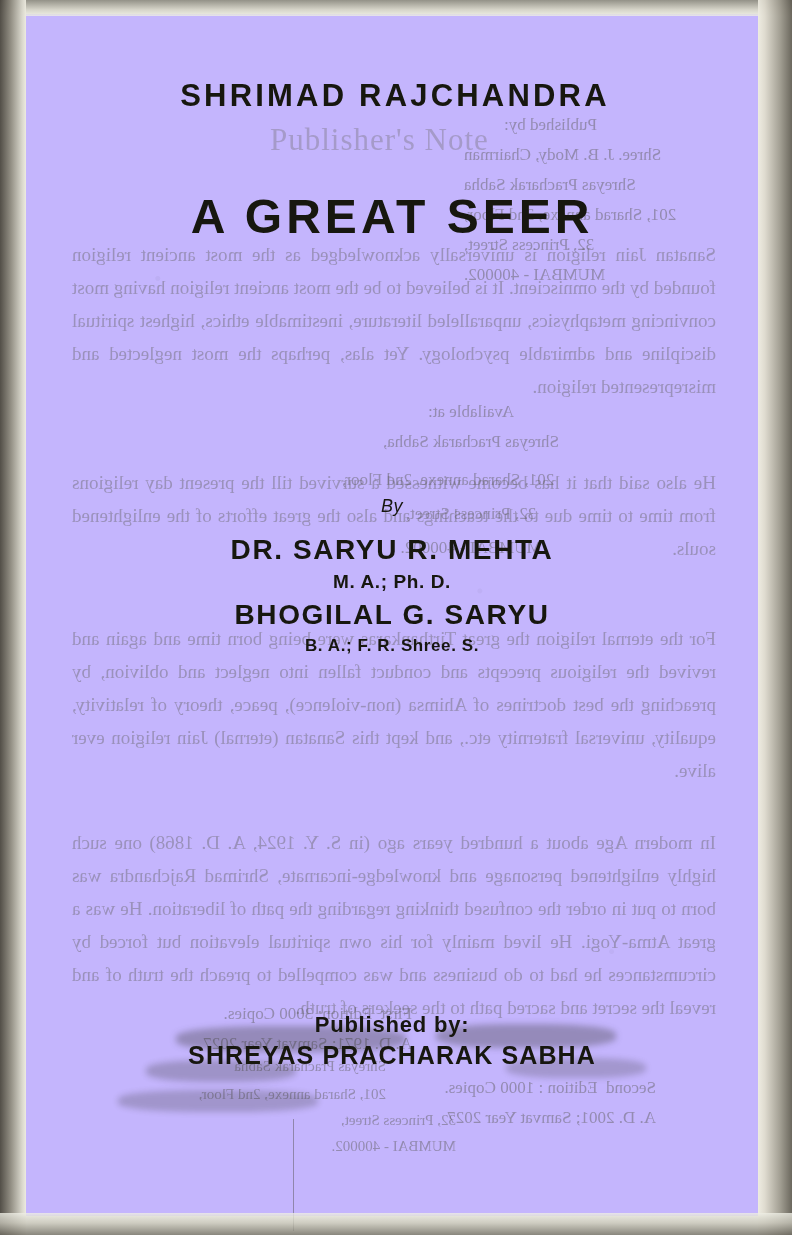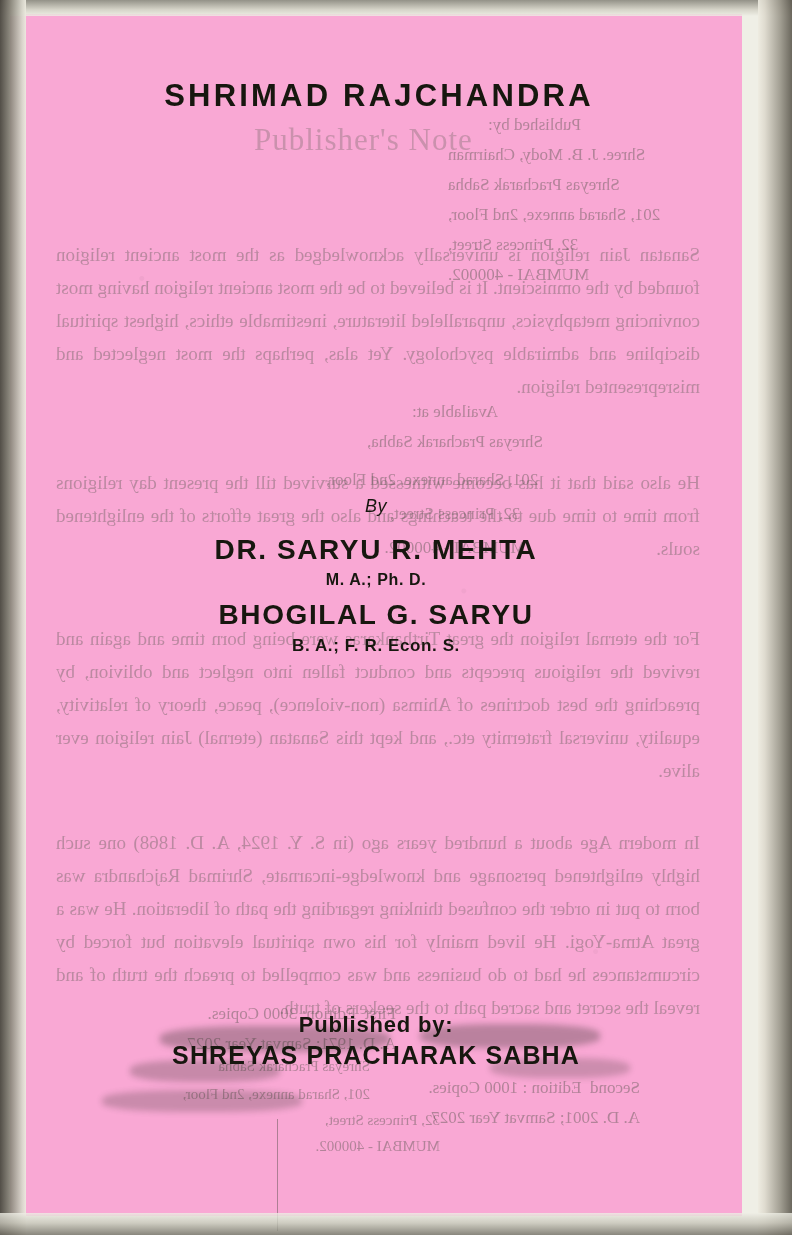"SHRIMAD RAJCHANDRA" .paper { background: #f9a8d4 -> #c4b5fd; left: 10px -> 26px }
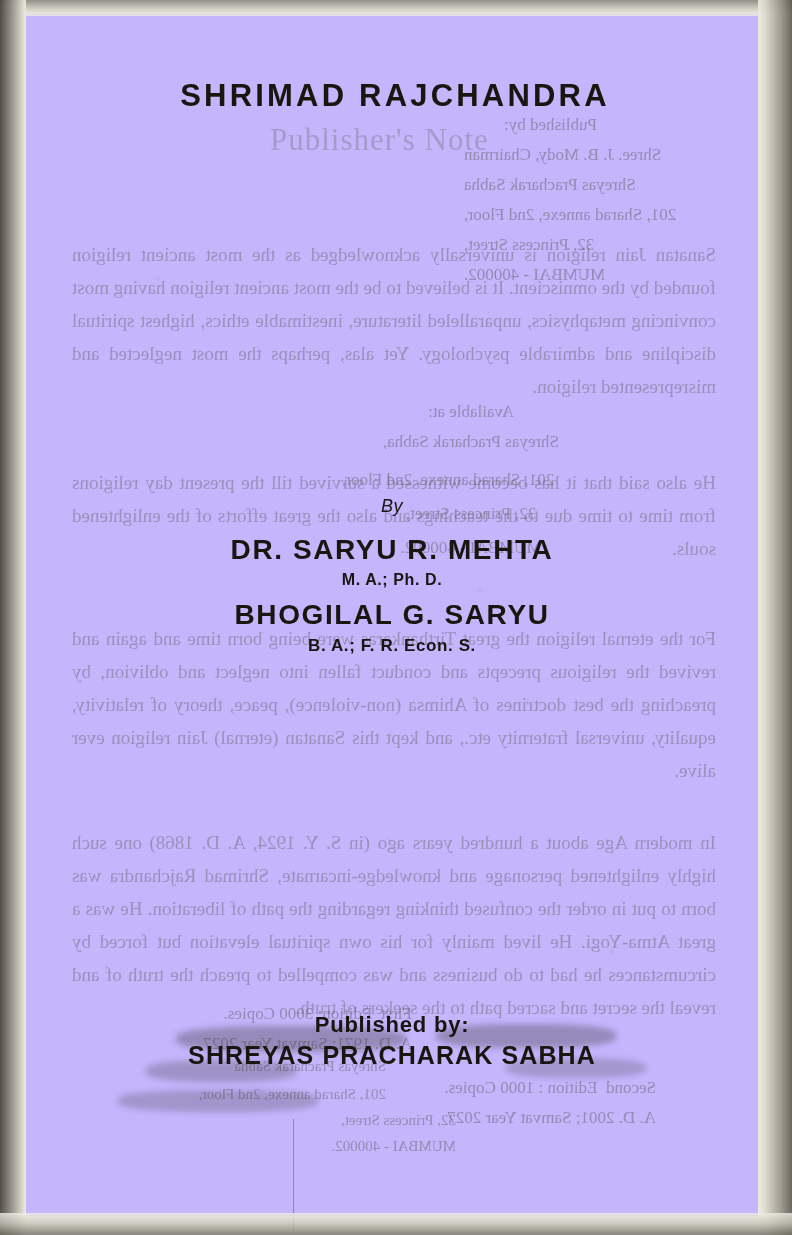"A GREAT SEER" div.front { html: none -> <div>A GREAT SEER</div> }
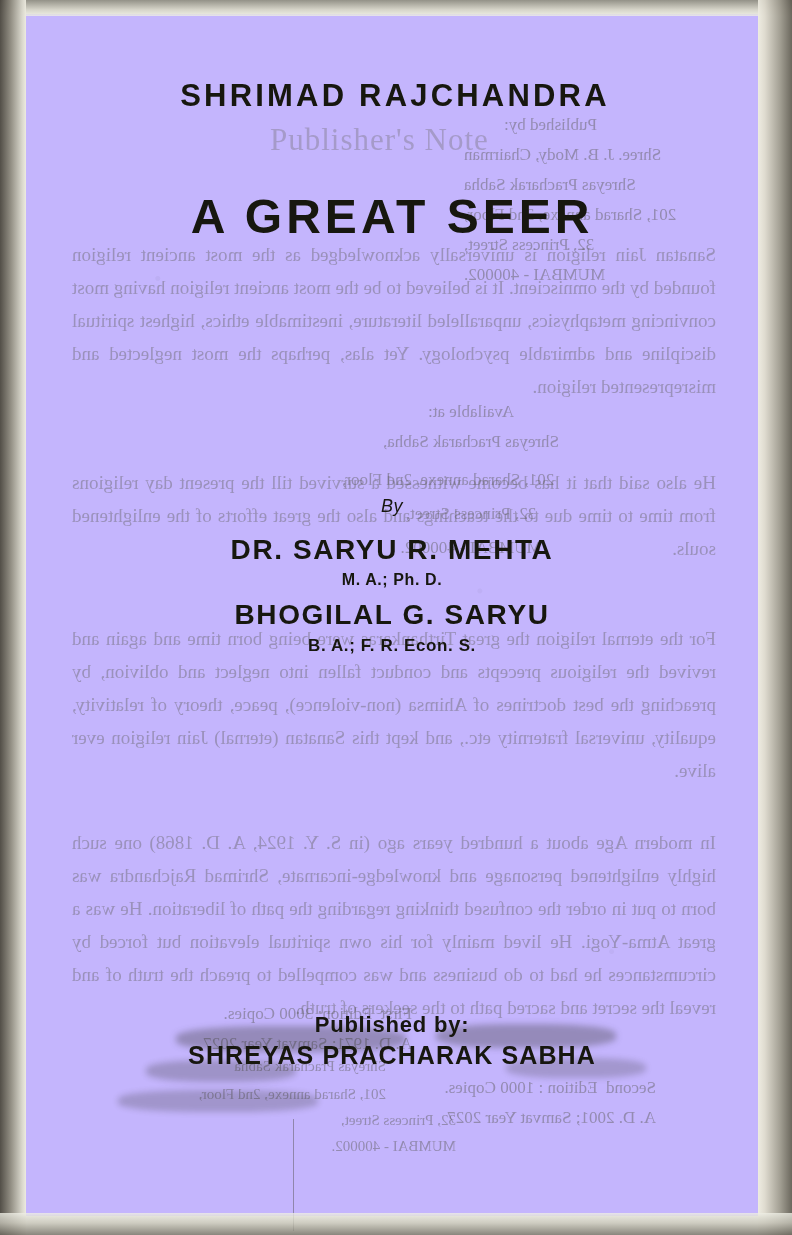"M. A.; Ph. D." .t-deg1 { font-size: 16px -> 19px }
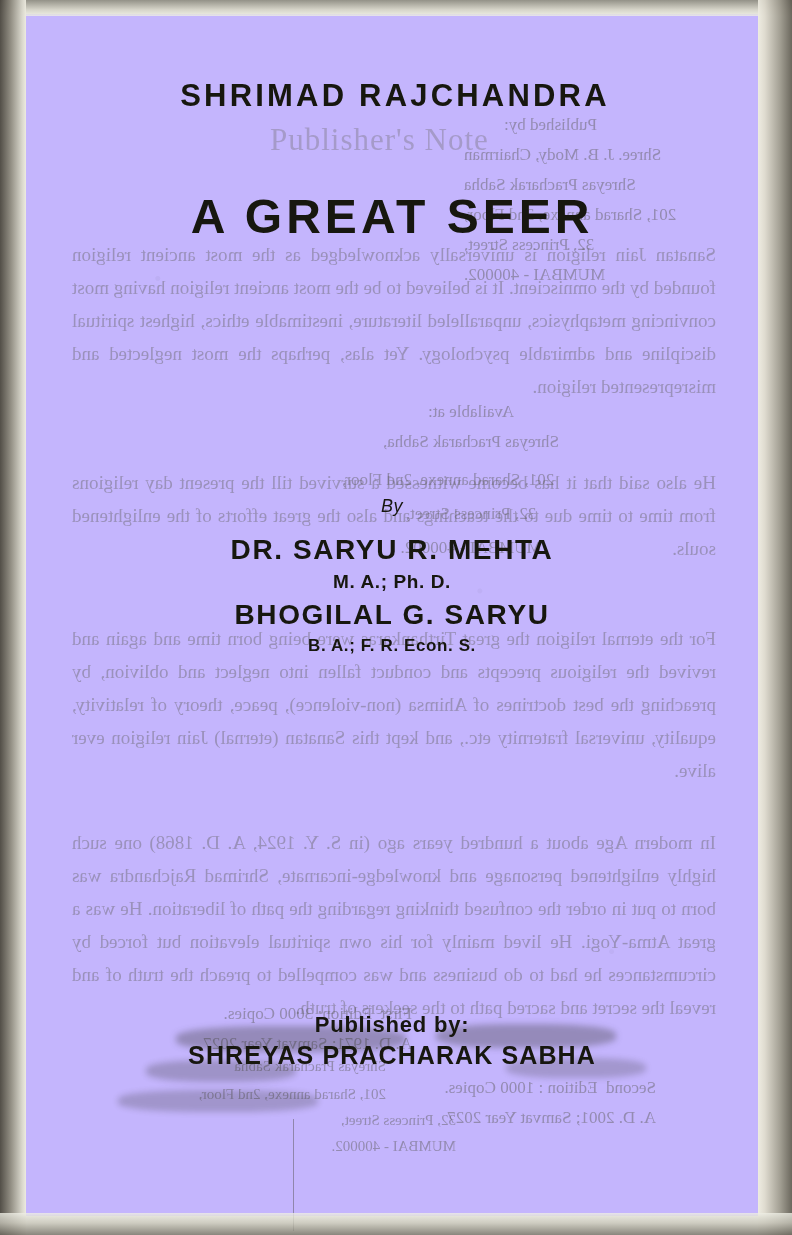"B. A.; F. R. Econ." div.front { text: Econ -> Shree }
